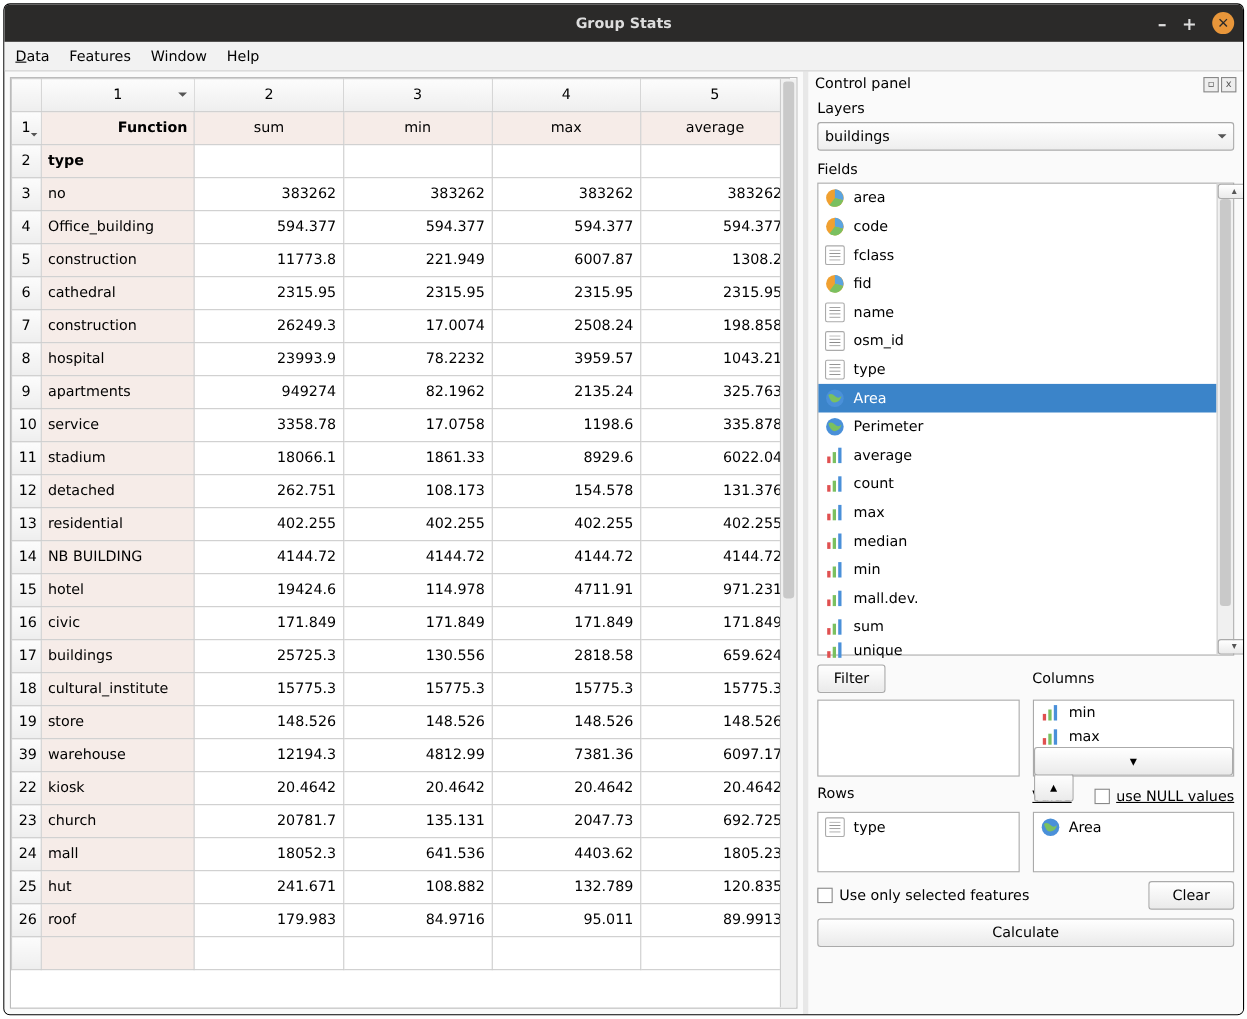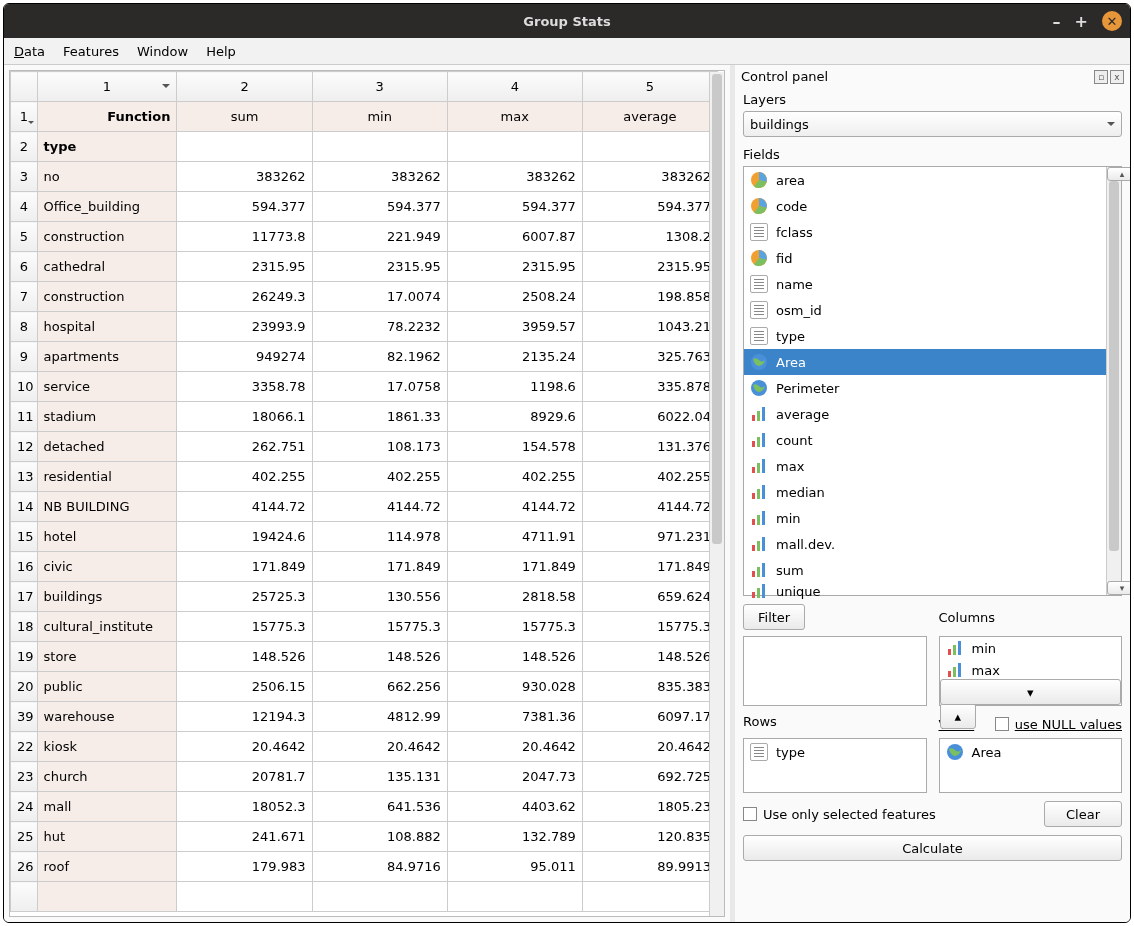"20" tr { html: <tr> <td>20</td> <td>public</td> <td>2506.15</td> <td>662.256</td> <td>930.028</td> <td>835.383</td> </tr> -> none }
